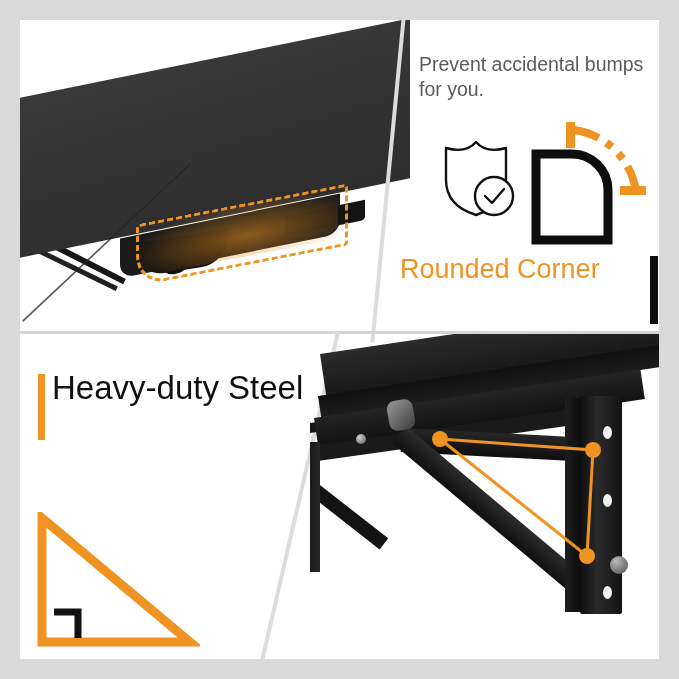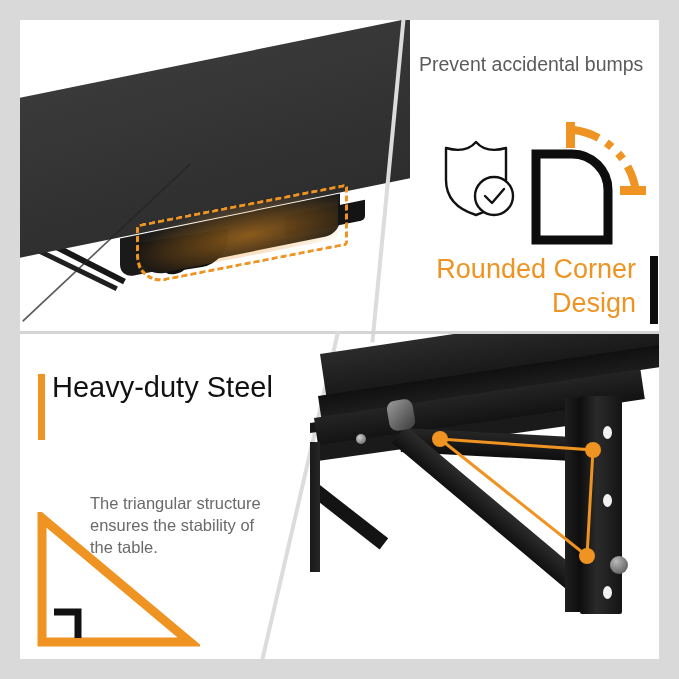"for you." span.nl { html: none -> <span>for you.</span> }
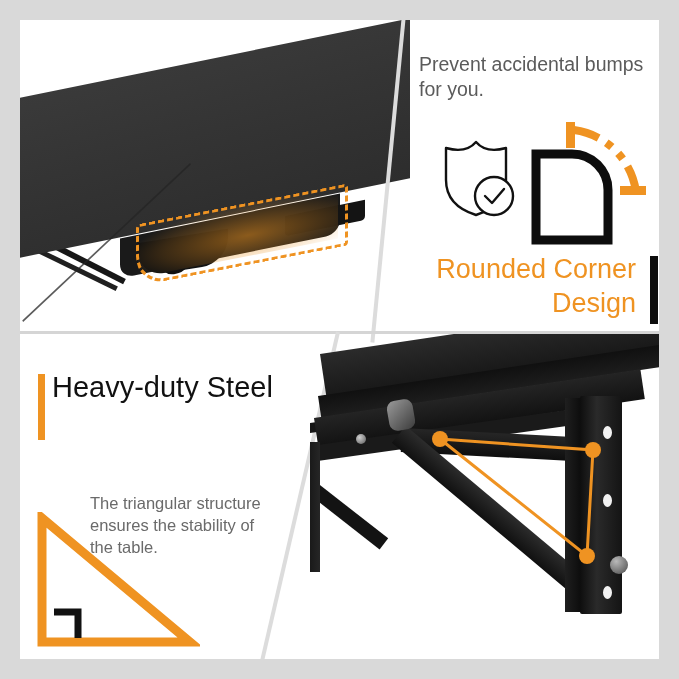"Rounded Corner" .tr-title { text-align: right -> left }
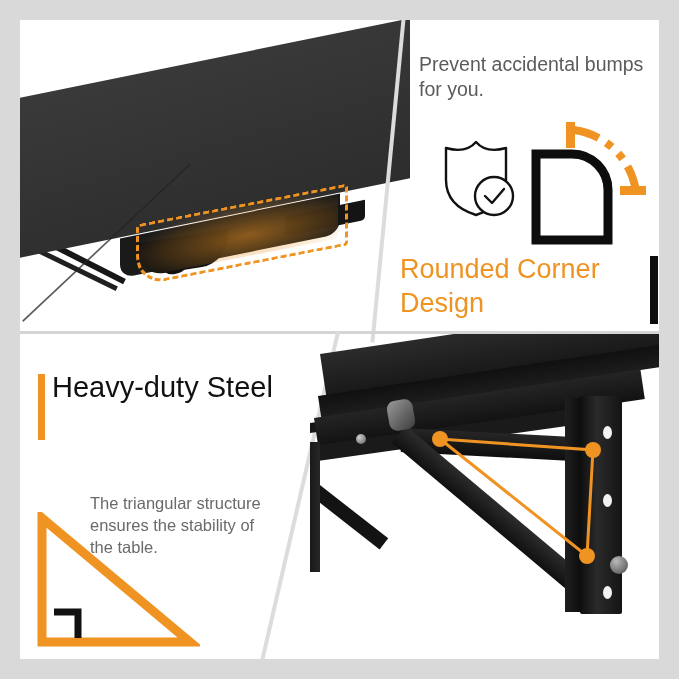"Design" span.nl { html: <span>Design</span> -> none }
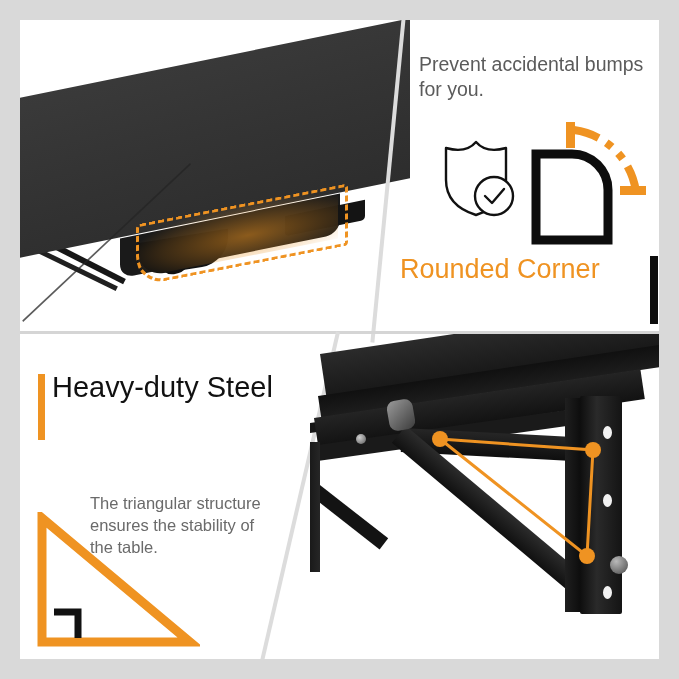"Heavy-duty Steel" .bl-title { font-size: 29px -> 33px }
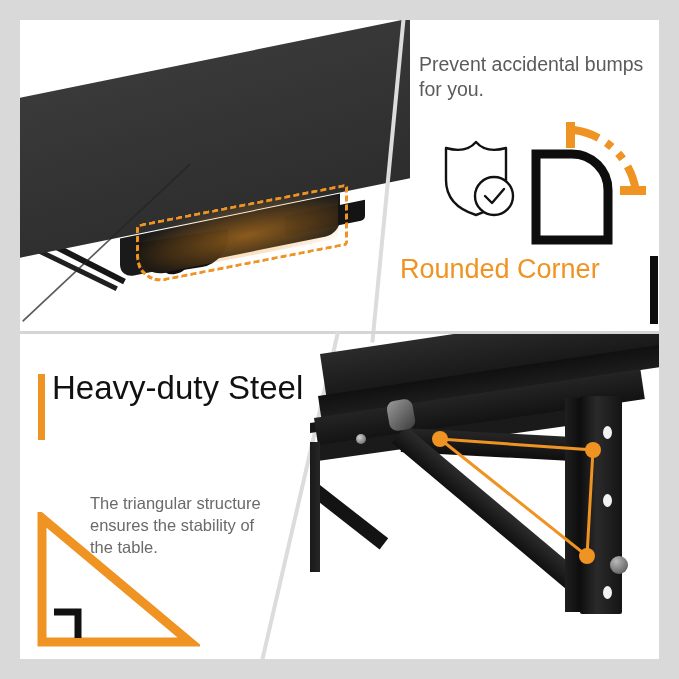"The triangular structure" div.bl-body { html: <div> <span>The triangular structure</span> <span>ensures the stability of</span> <span>the table.</span> </div> -> none }
